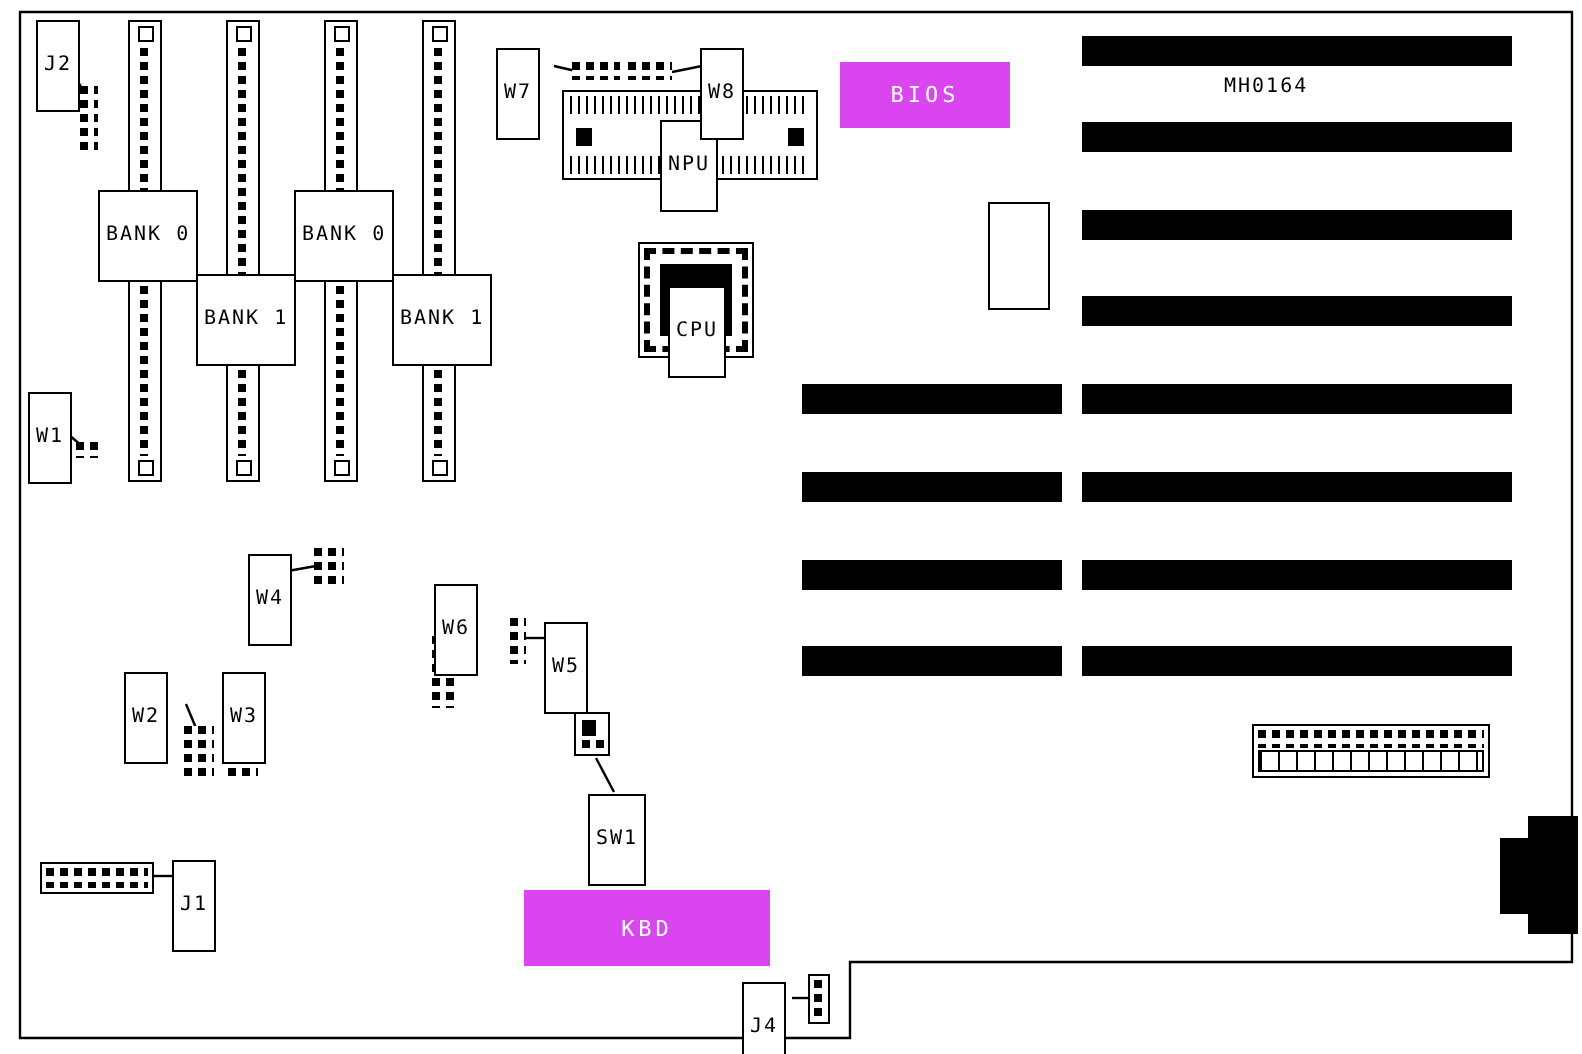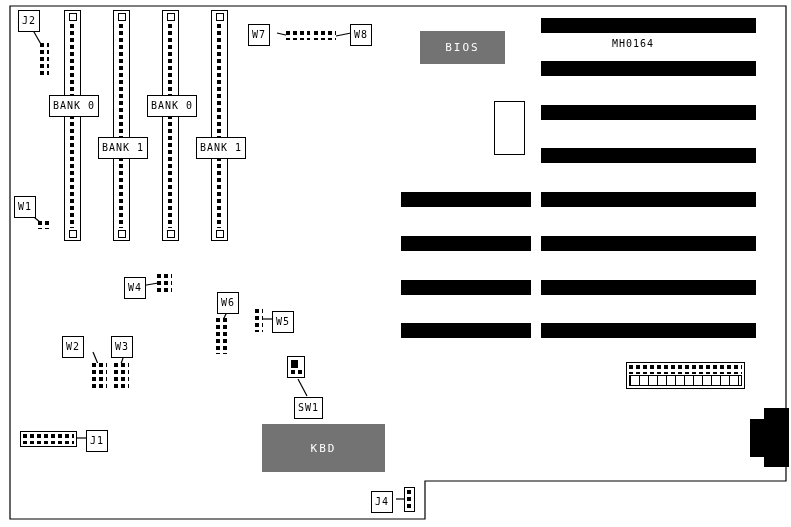"J2" .co { padding: 4px 3px -> 16px 3px }
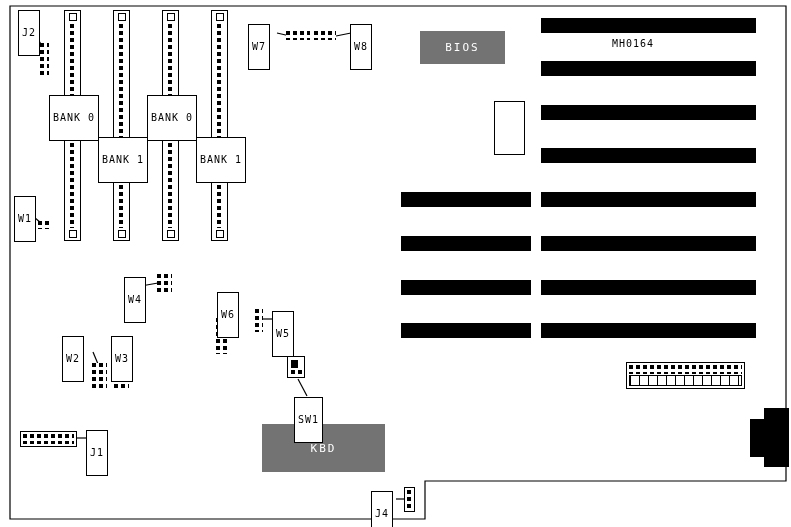"BIOS" .chip { background: #737373 -> #d946ef }
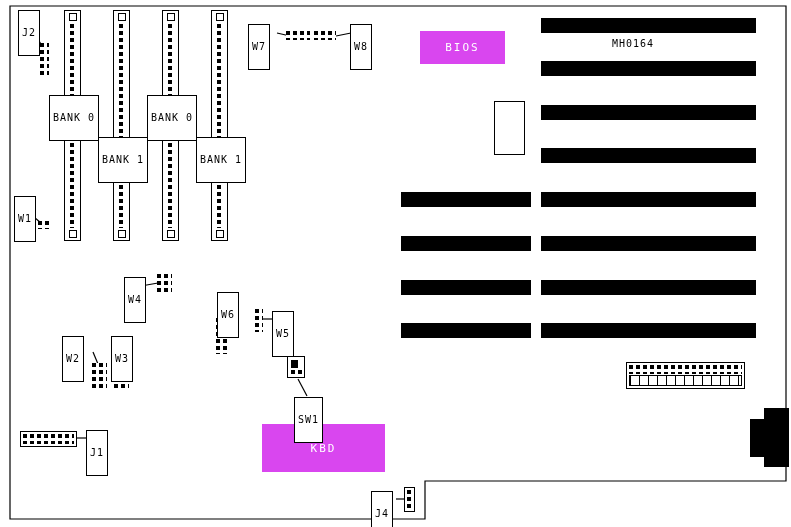"NPU" div.socket { html: none -> <div> <div></div> <div></div> <div></div> <div></div> <div>NPU</div> </div> }
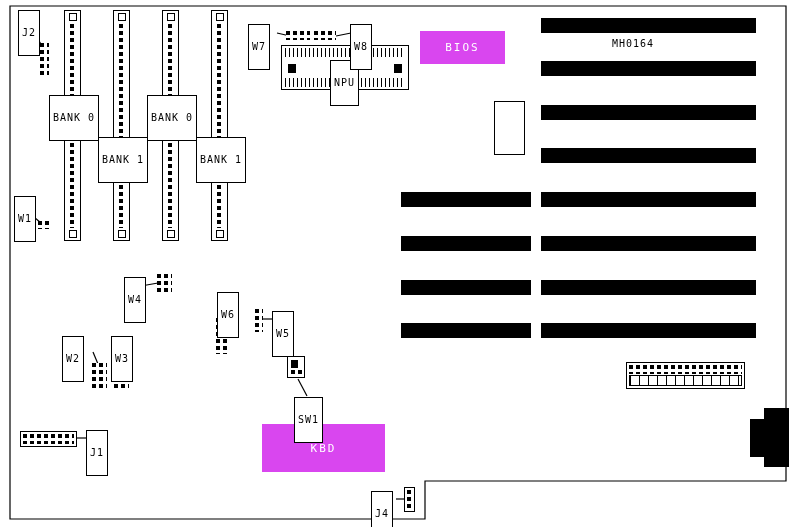"CPU" div.socket { html: none -> <div> <div></div> <div></div> <div>CPU</div> </div> }
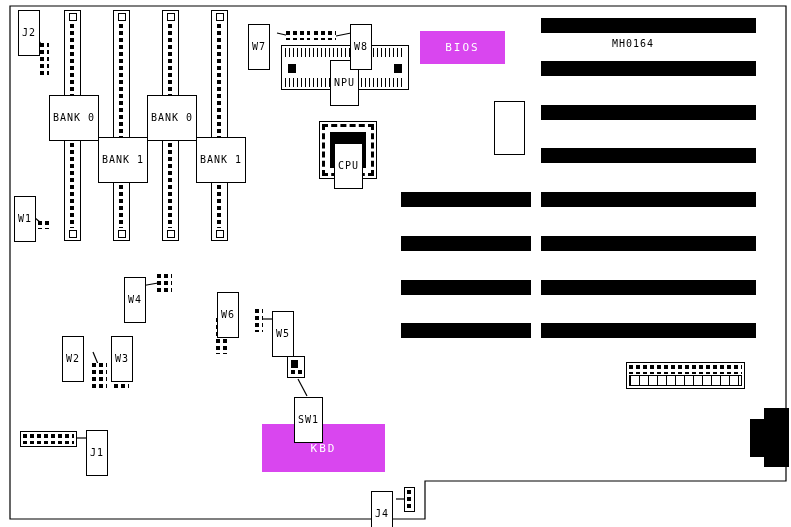"KBD" div.chip { height: 48px -> 38px; top: 424px -> 445px }
